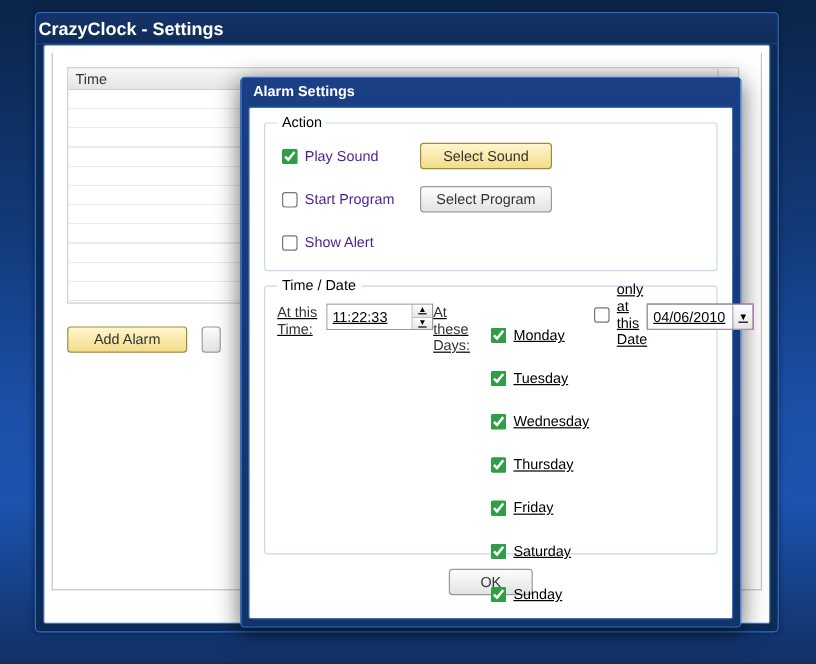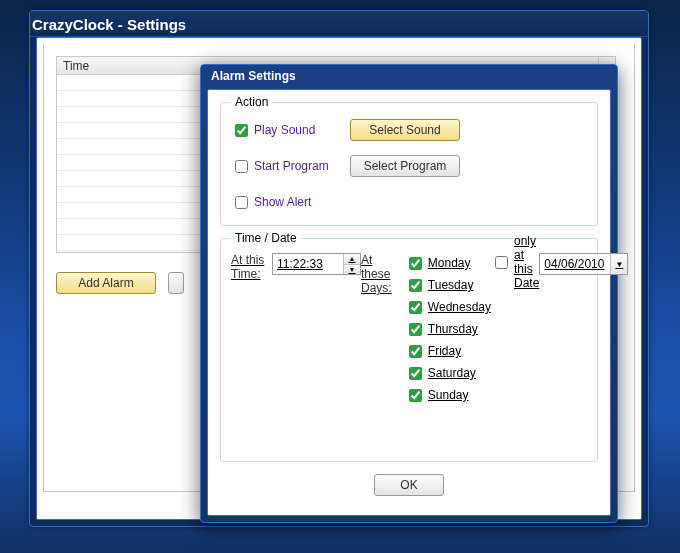"Monday" .daylist .dayrow { margin-top: none -> 16px }
